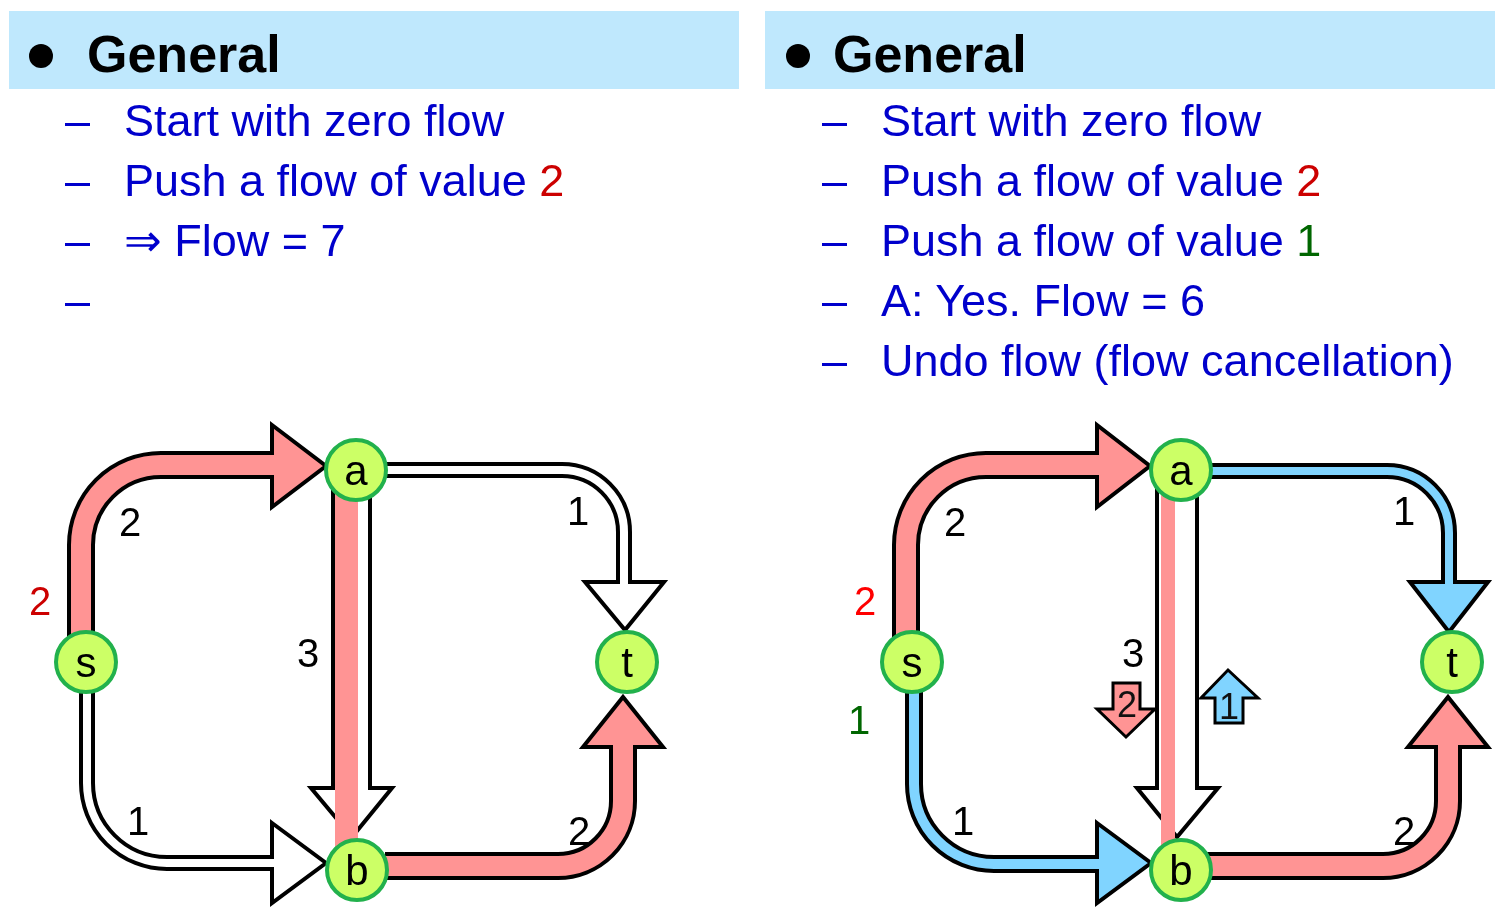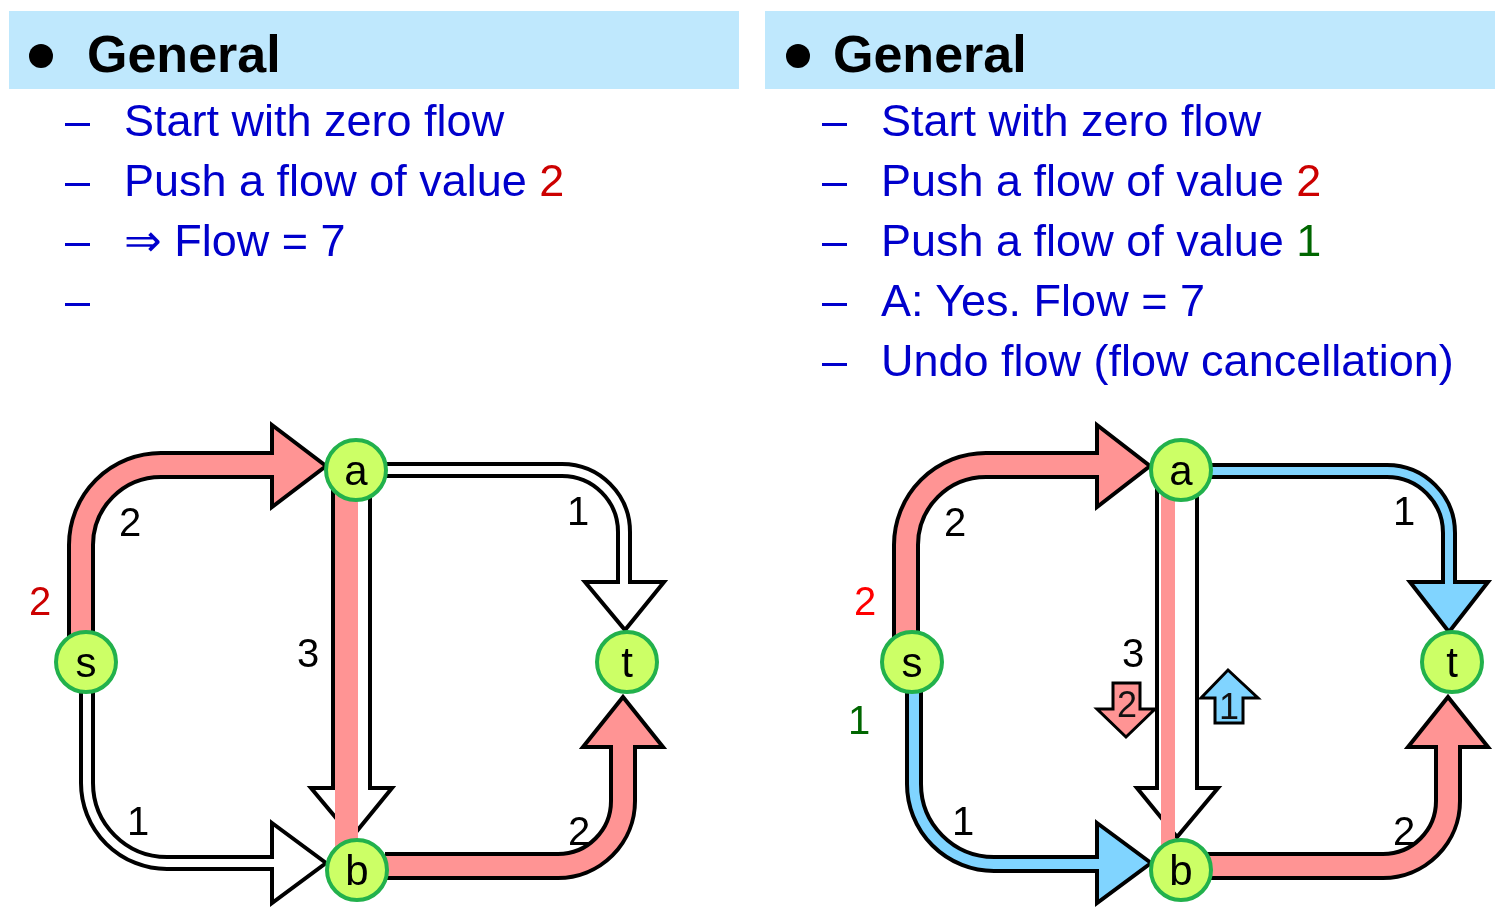"A: Yes. Flow = 7" span { text: 7 -> 6 }
